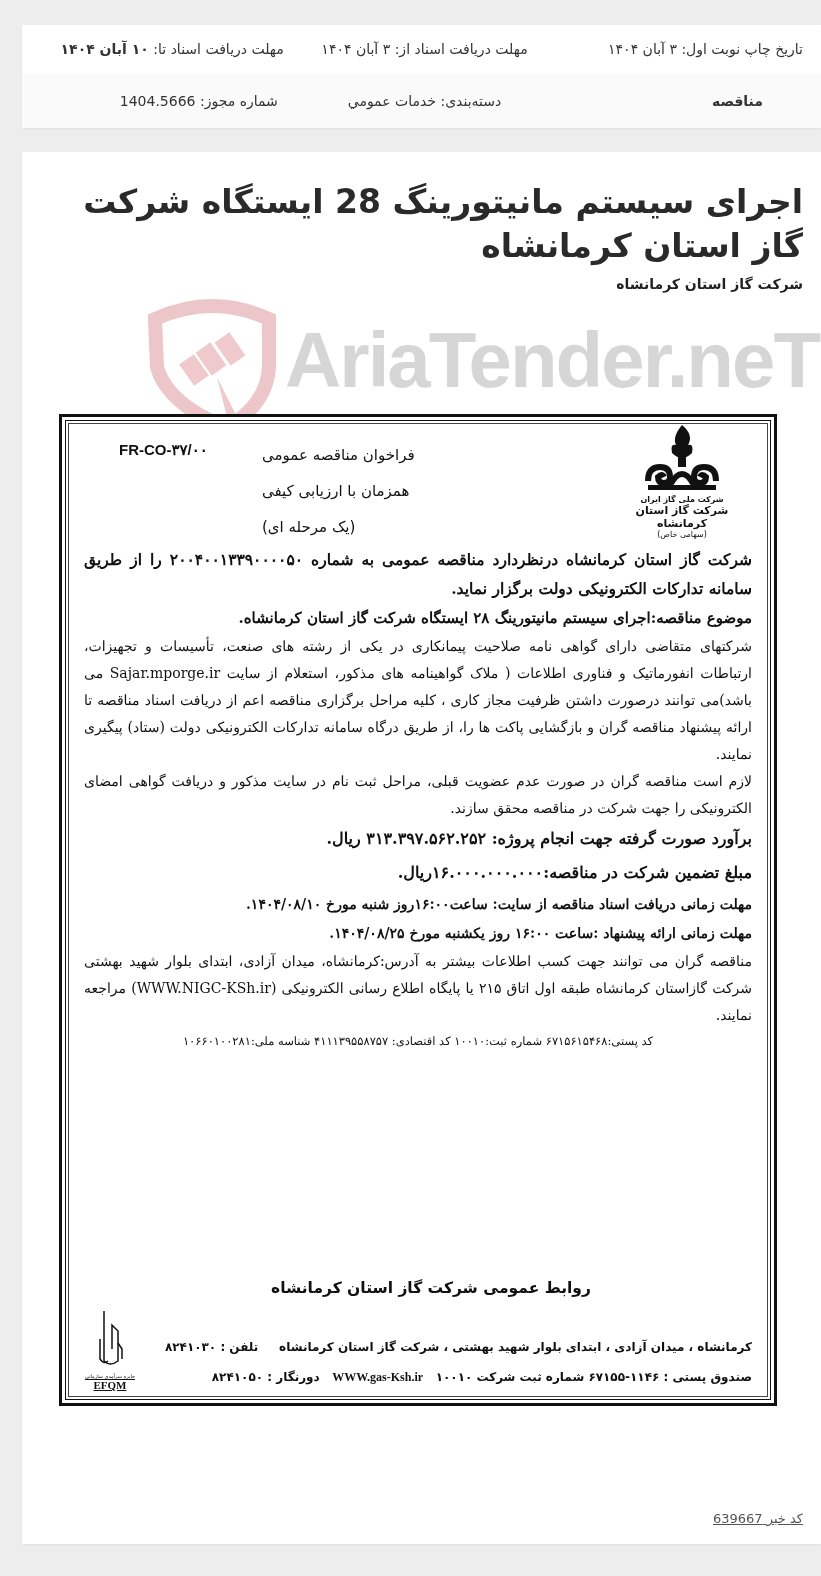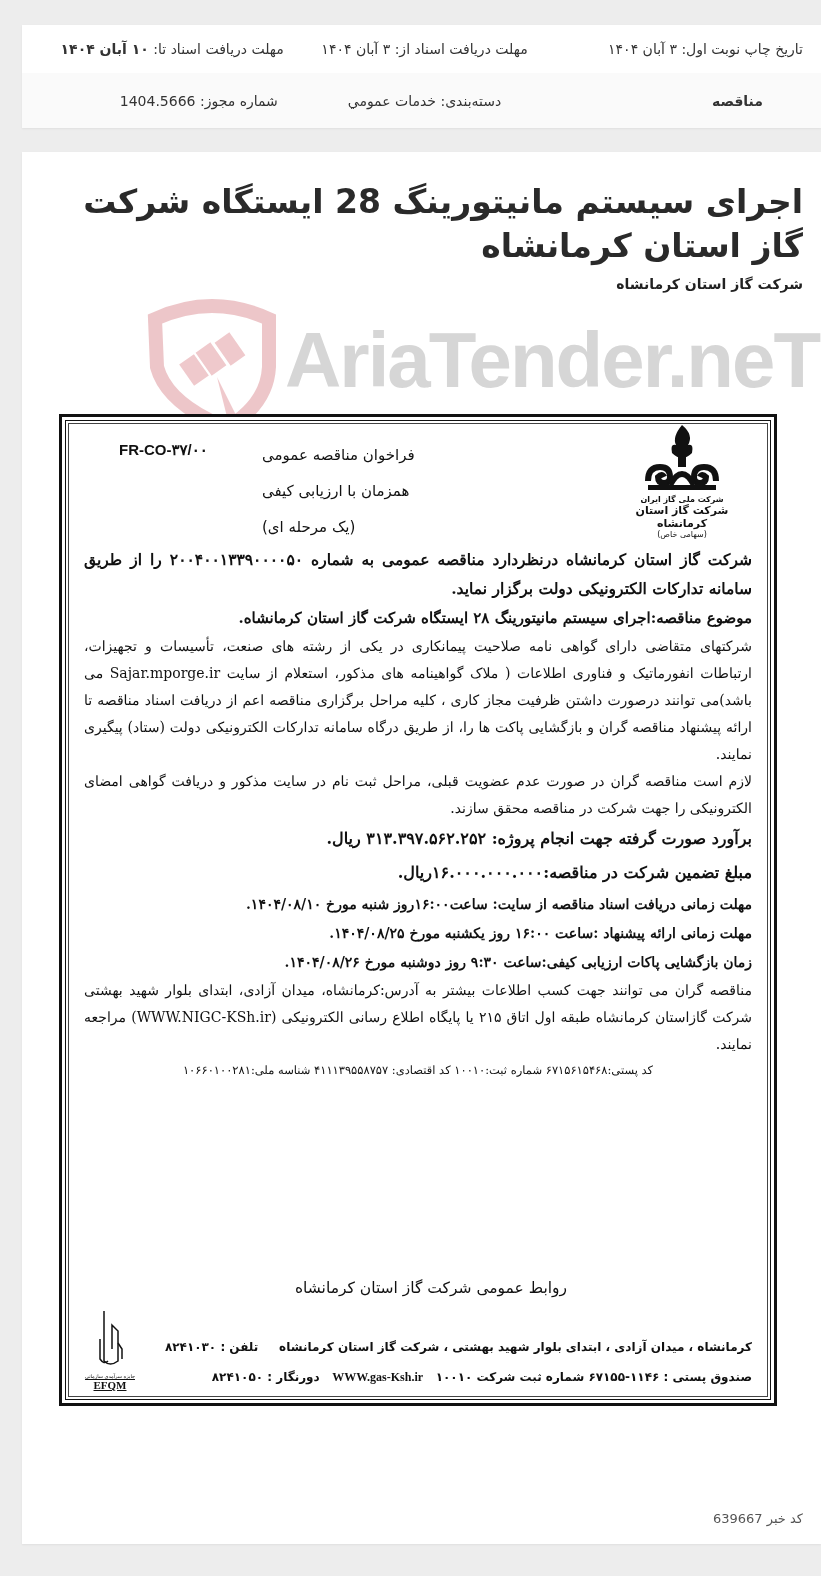"زمان بازگشایی پاکات ارزیابی کیفی:ساعت" p.b4 { html: <p>زمان بازگشایی پاکات ارزیابی کیفی:ساعت ۹:۳۰ روز دوشنبه مورخ ۱۴۰۴/۰۸/۲۶.</p> -> none }
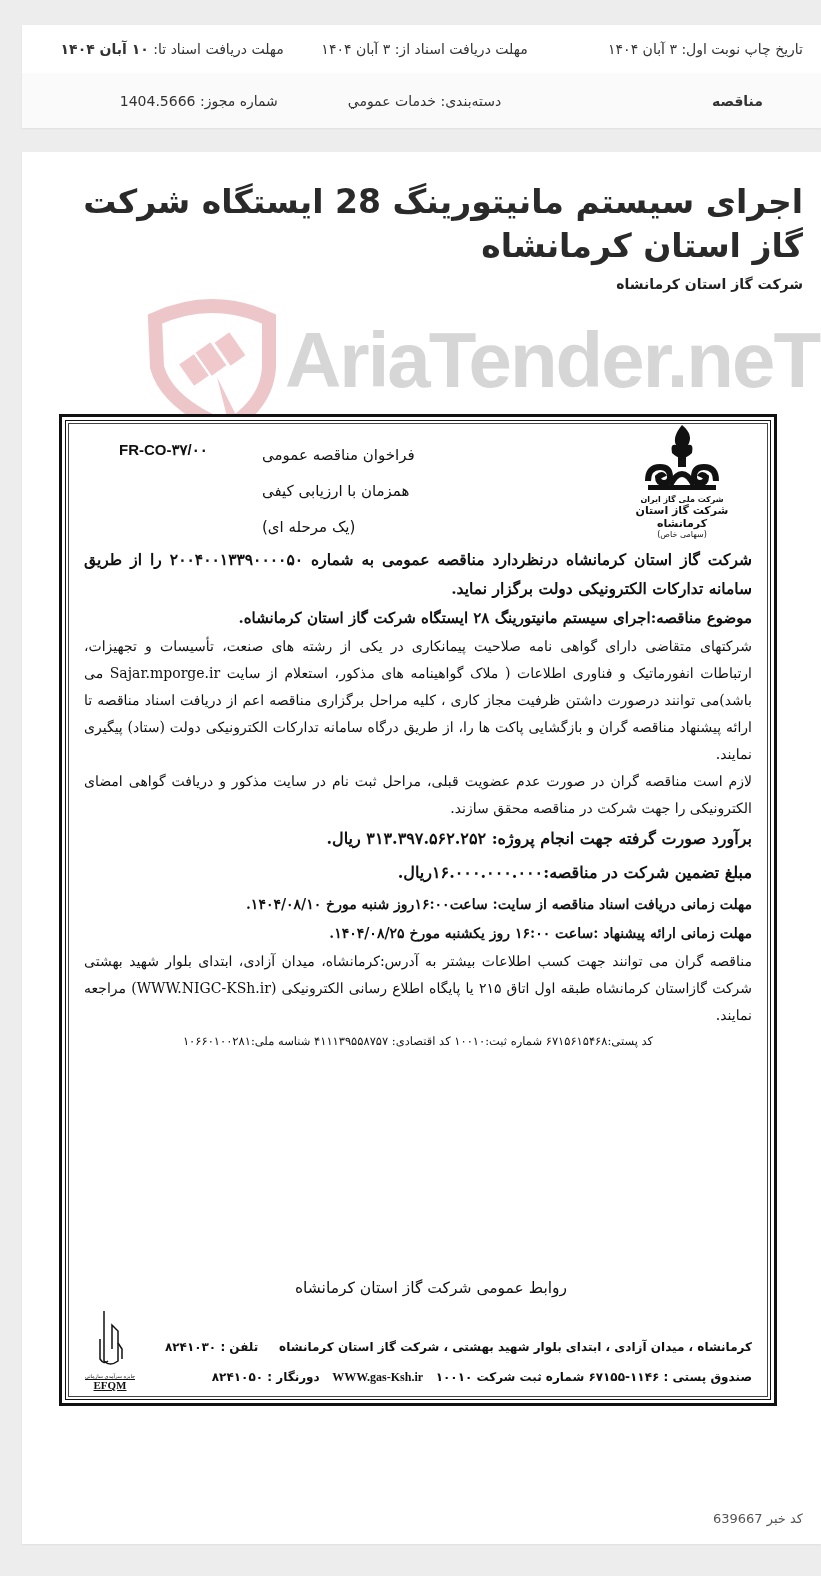"روابط عمومی شرکت گاز استان" .n-pr { font-weight: normal -> bold }
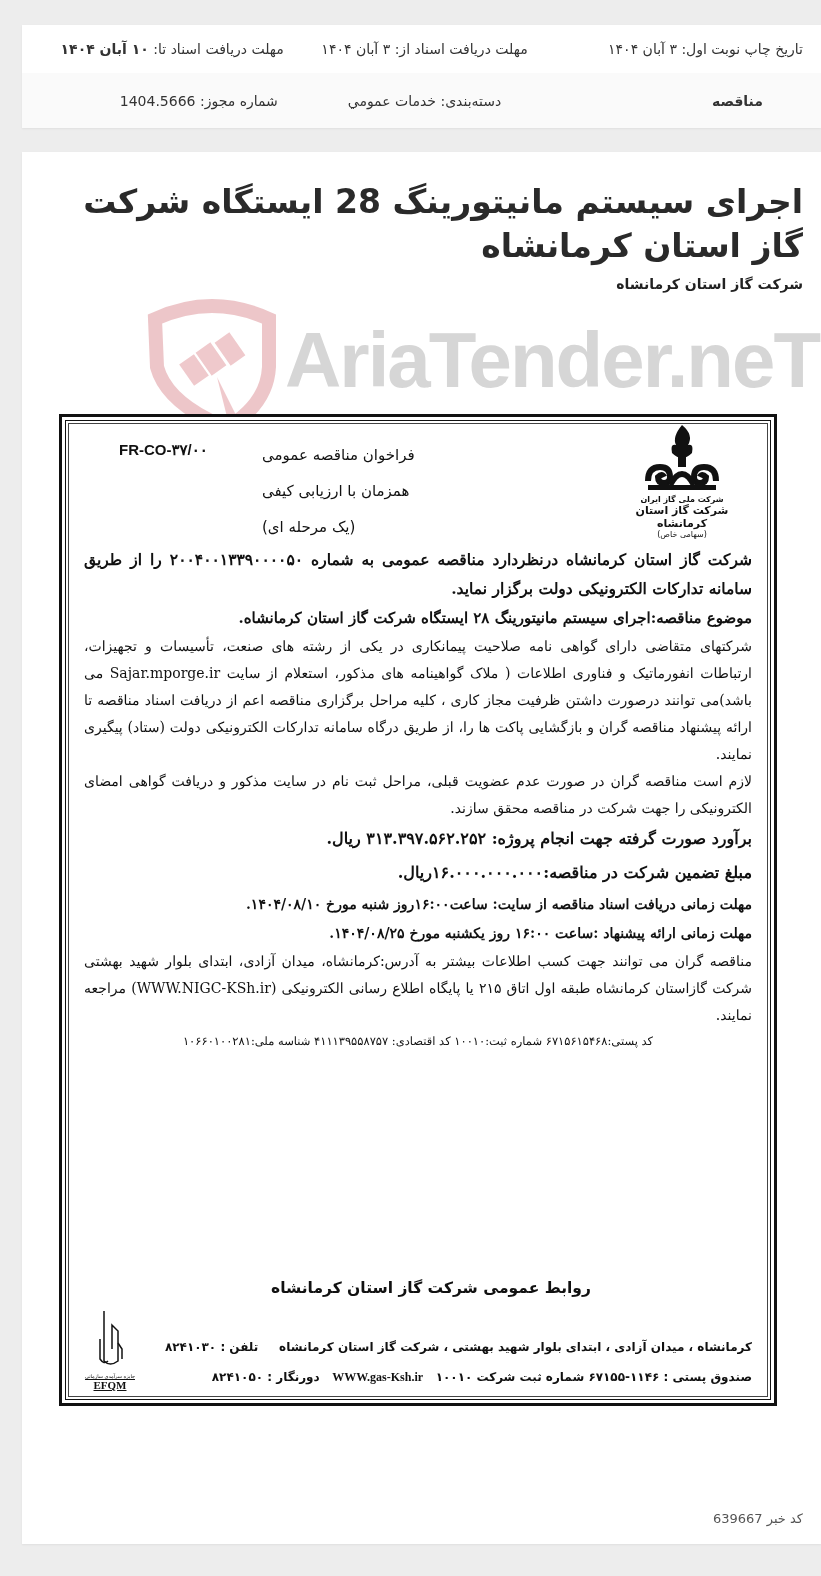"کد خبر 639667" .news-code { text-decoration: none -> underline }
